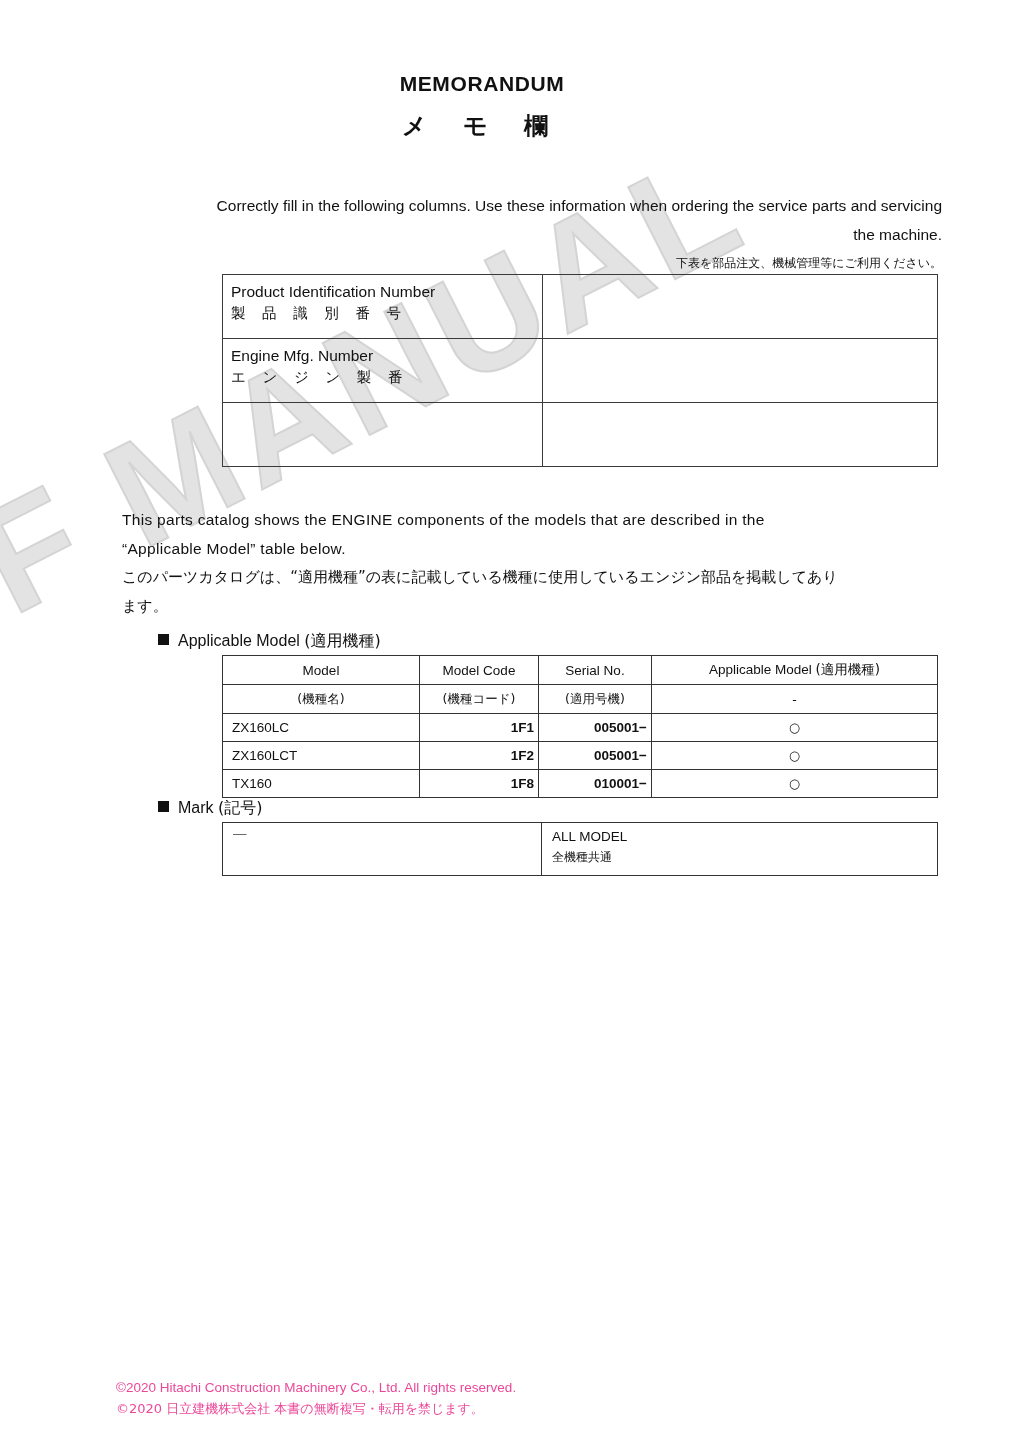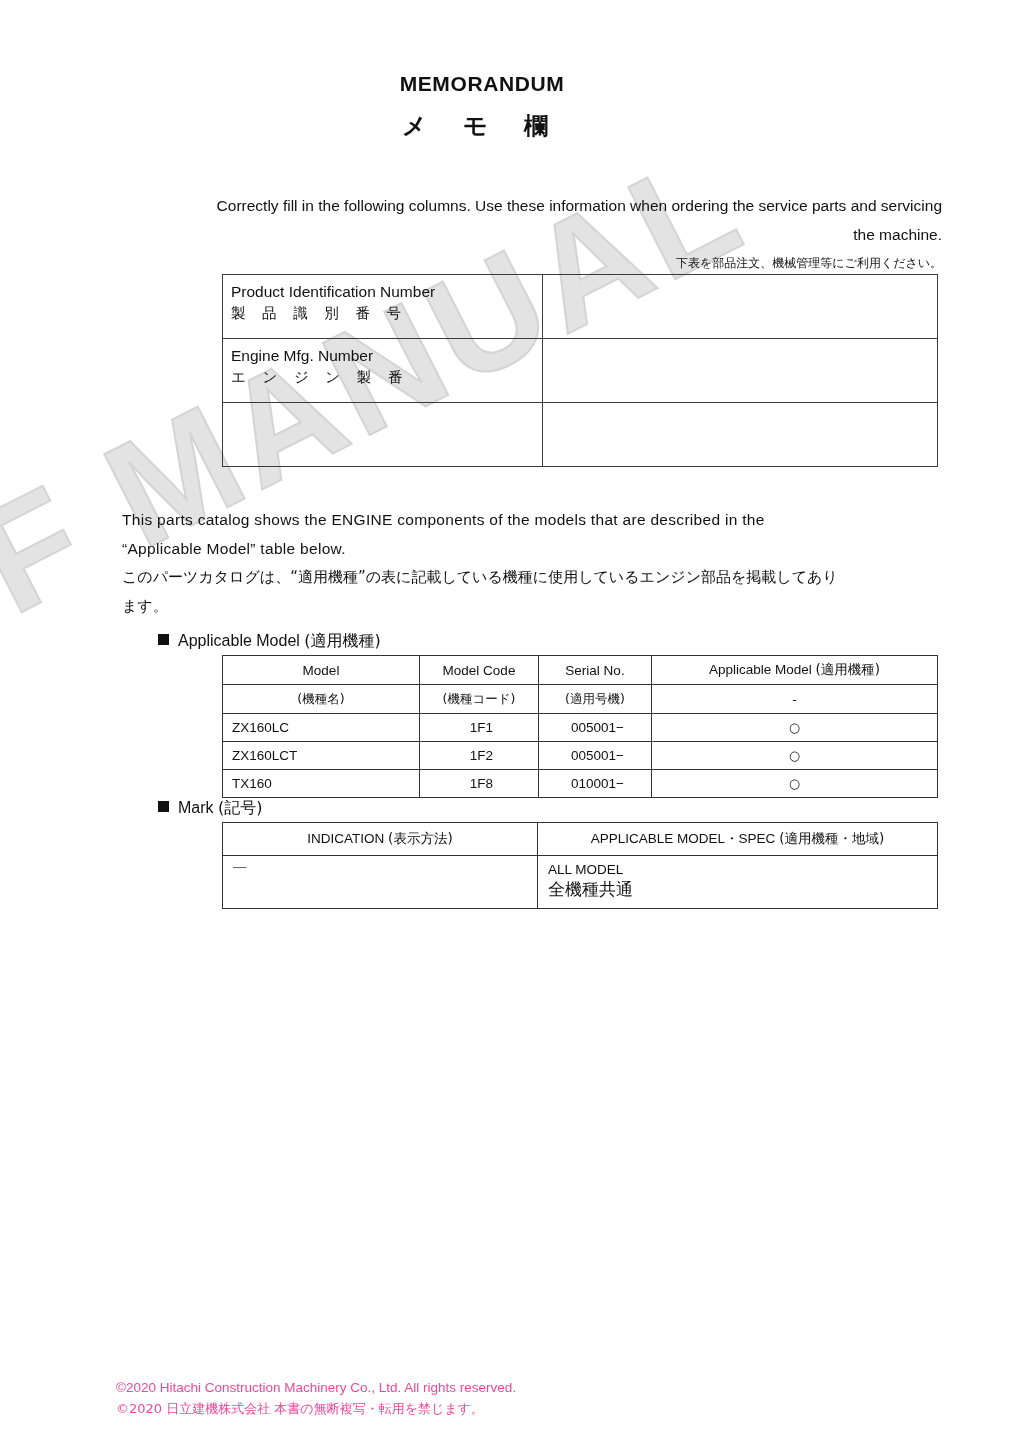"1F1" #am-table td.ctr-cell { font-weight: none -> bold; text-align: center -> right }
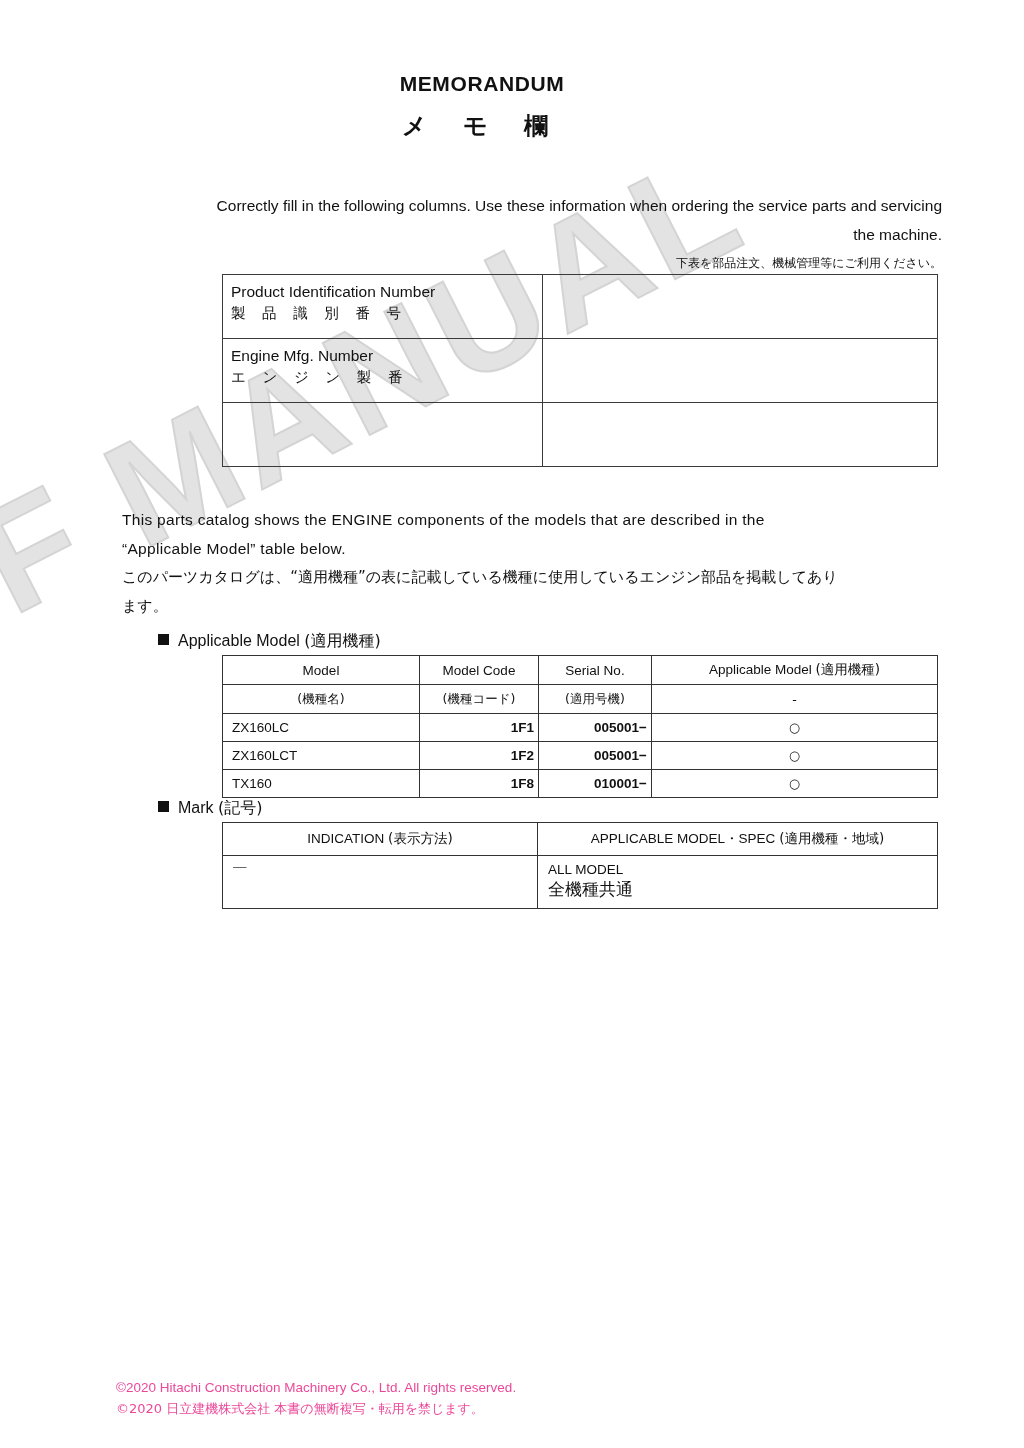"INDICATION (表示方法)" tr { html: <tr> <td> <span>INDICATION</span>&nbsp;<span>(表示方法)</span> </td> <td> <span>APPLICABLE MODEL・SPEC</span>&nbsp;<span>(適用機種・地域)</span> </td> </tr> -> none }
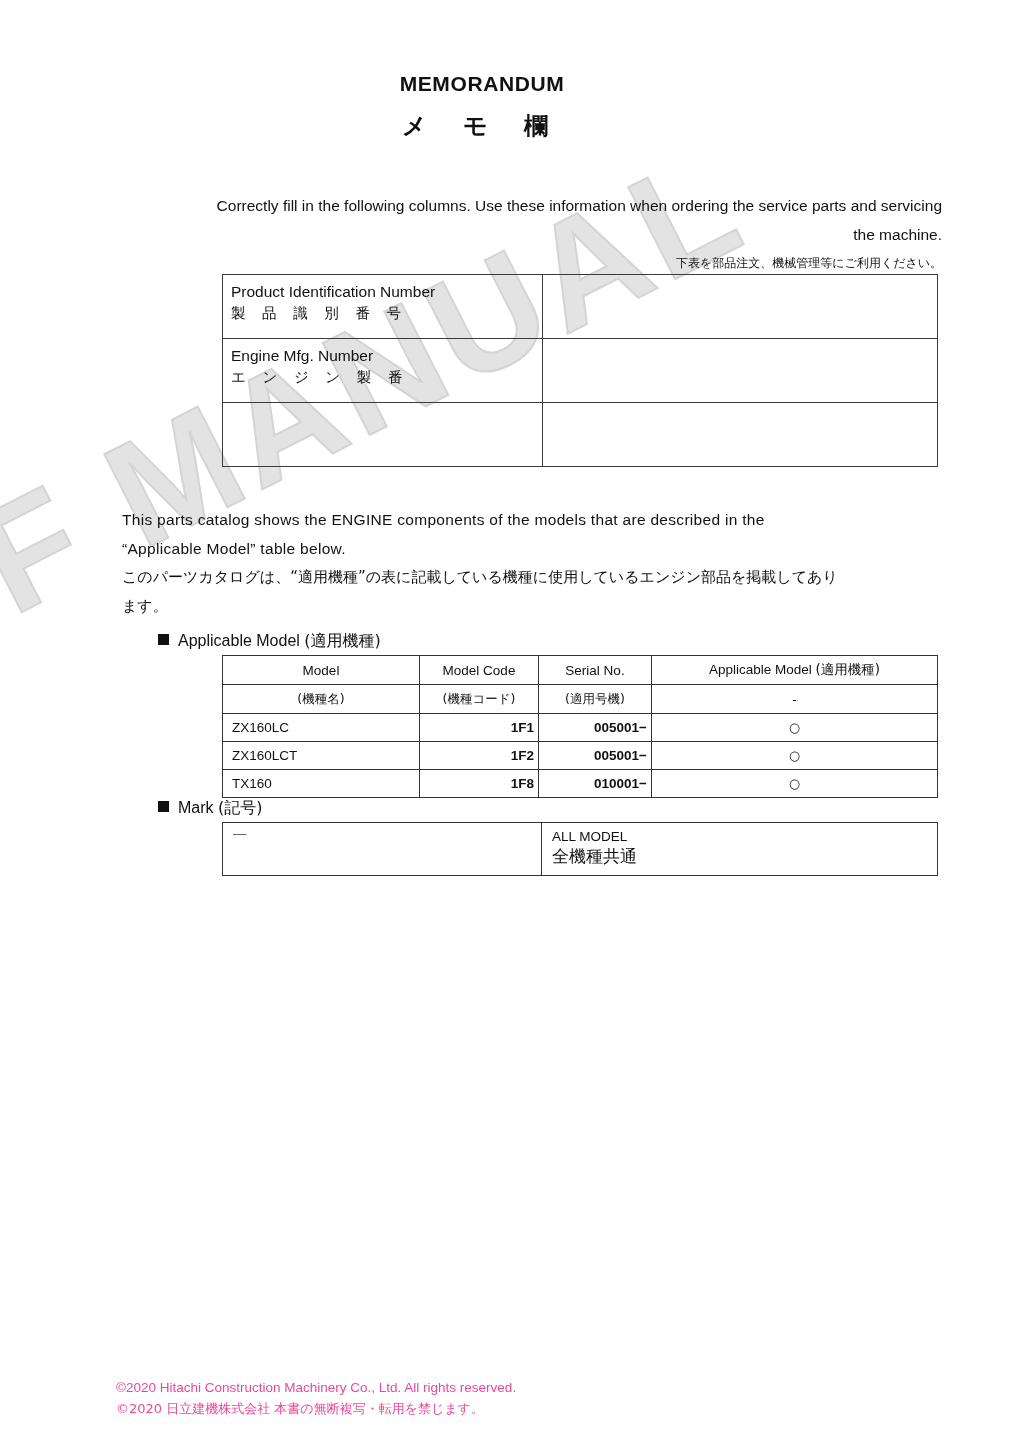"全機種共通" #mk-table .spec-cell .jp { font-family: Liberation Mono, monospace -> Liberation Serif, serif; font-size: 17px -> 12px }
